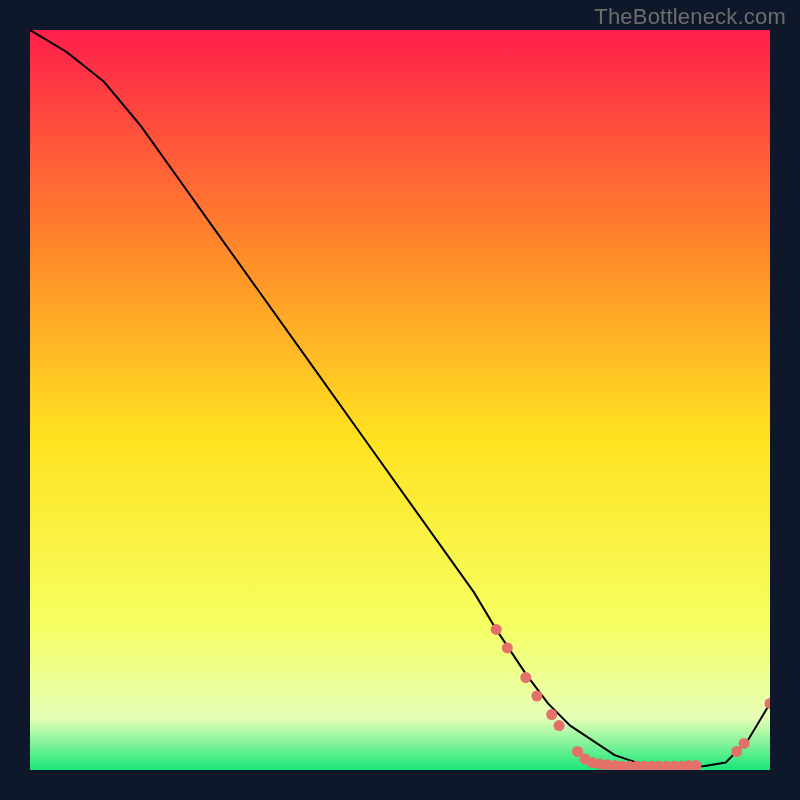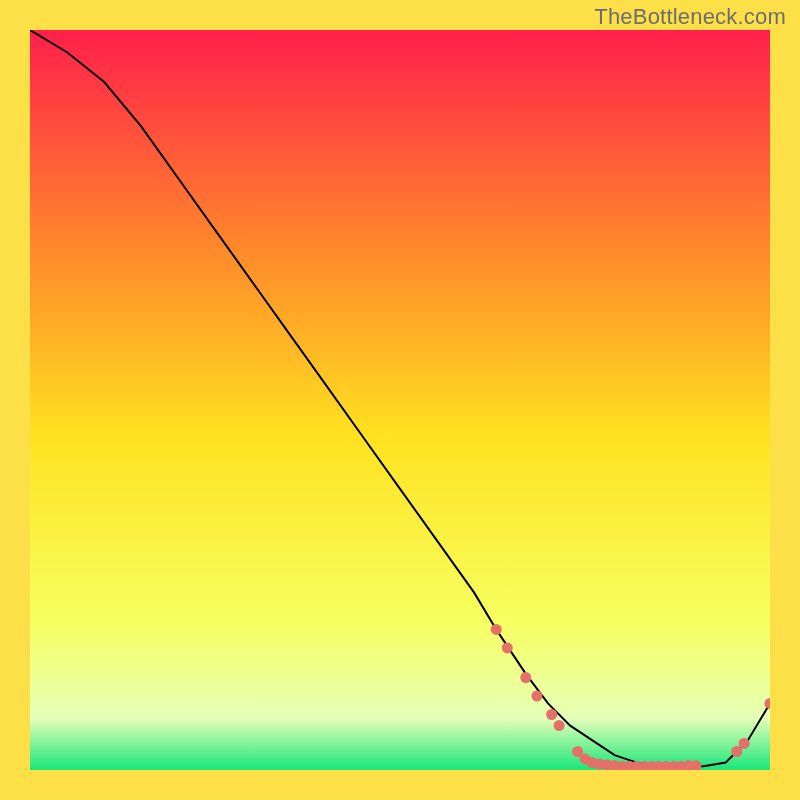"TheBottleneck.com" .stage { background: #fde047 -> #0f172a }
